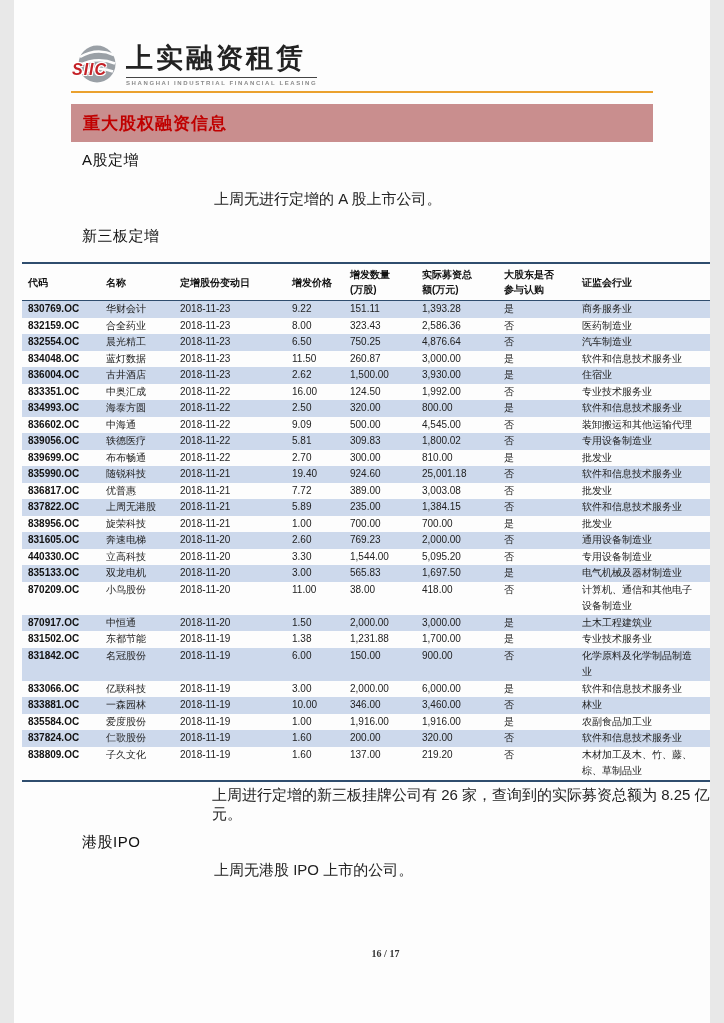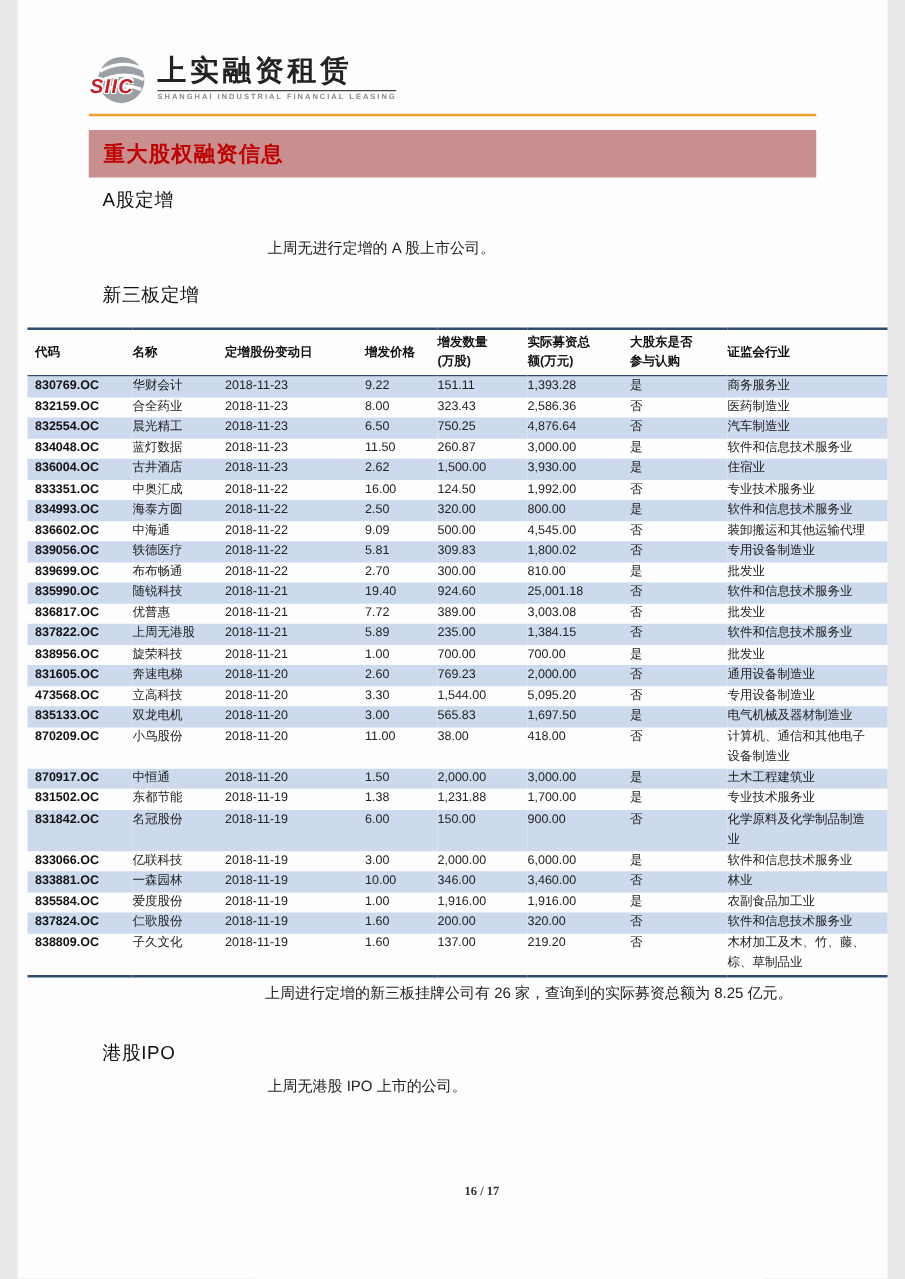"上实融资租赁" .logo-cn { font-size: 23px -> 27px }
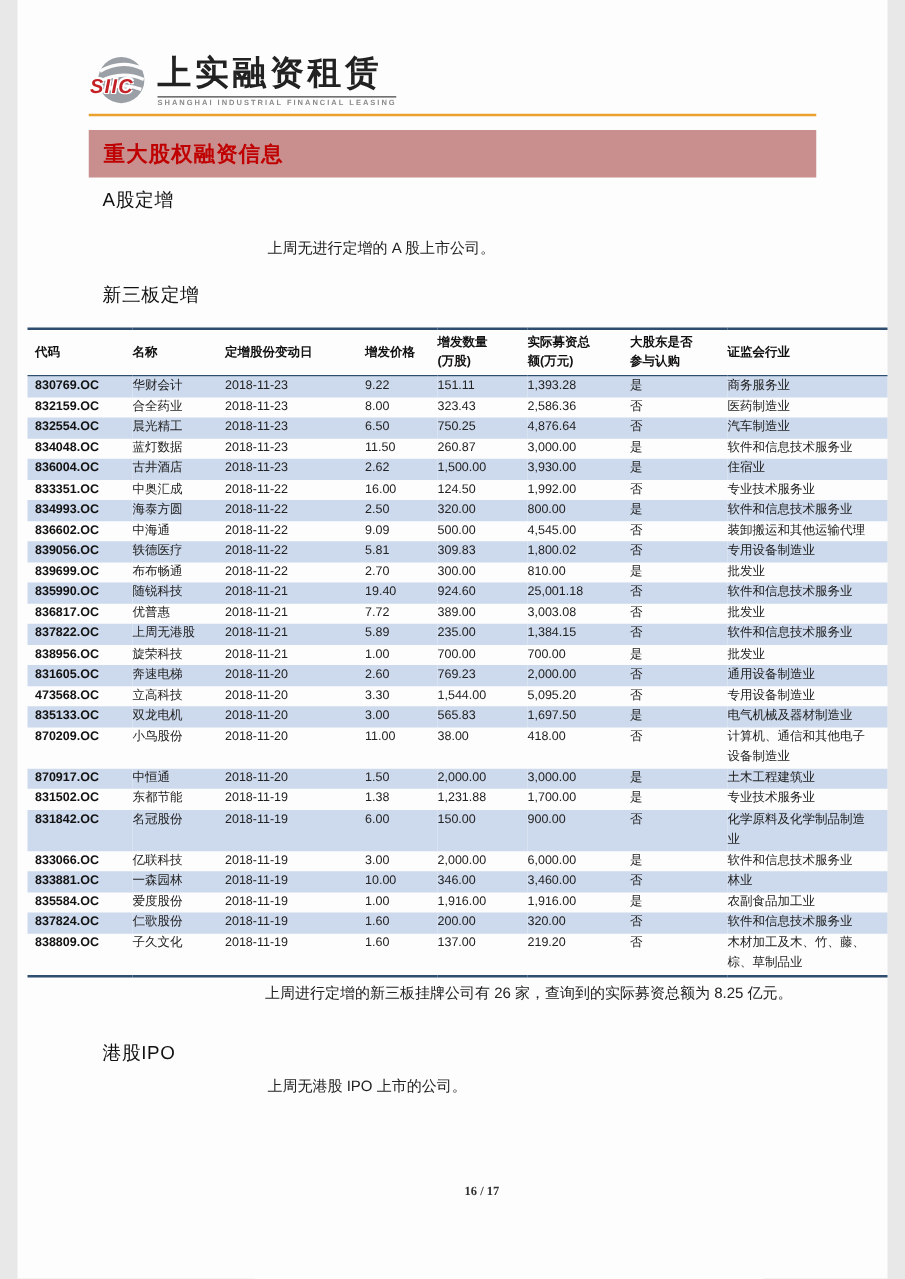"上周无进行定增的 A 股上市公司。" .para { font-size: 12px -> 15px }
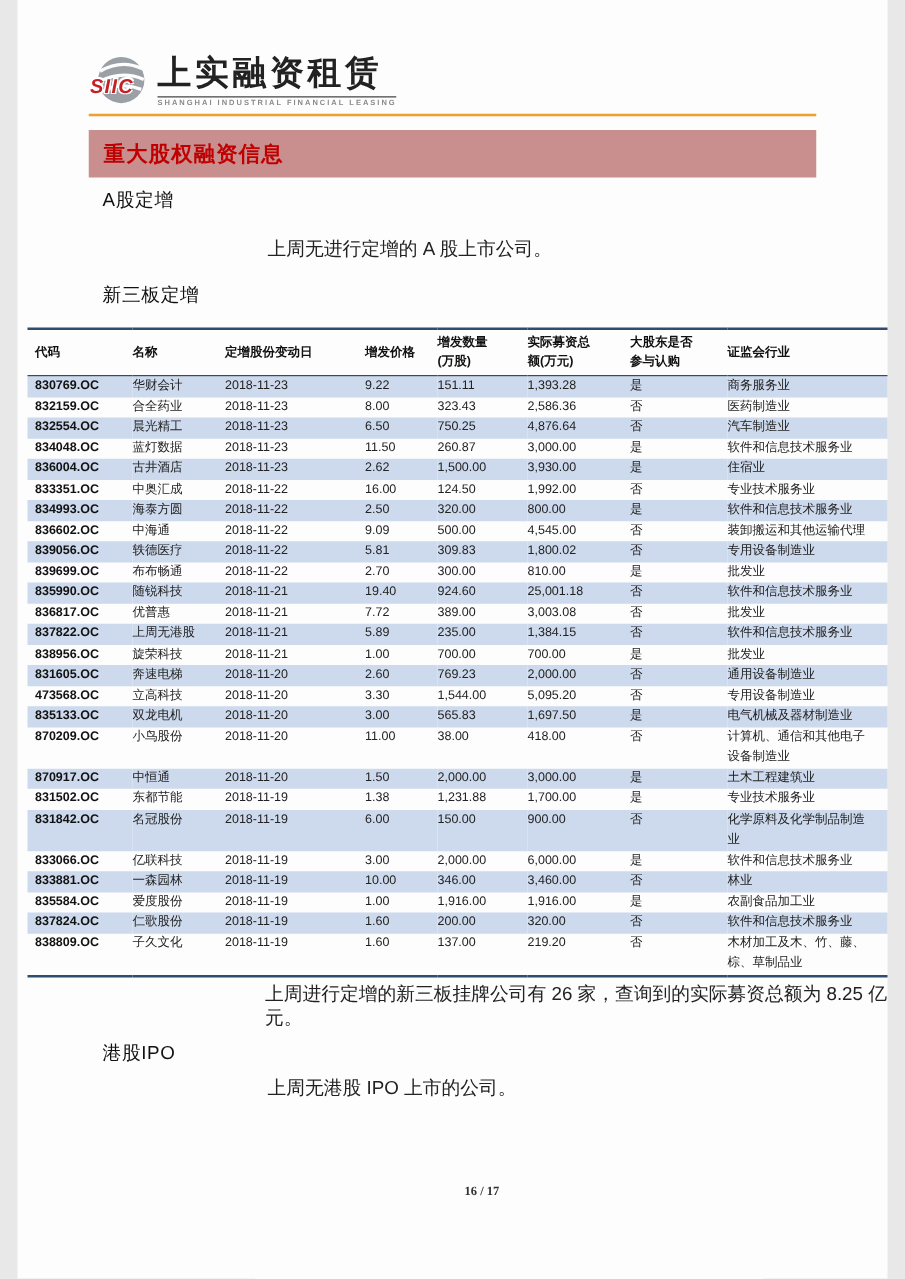"473568.OC" td.cell-code { text: 473568.OC -> 440330.OC }
